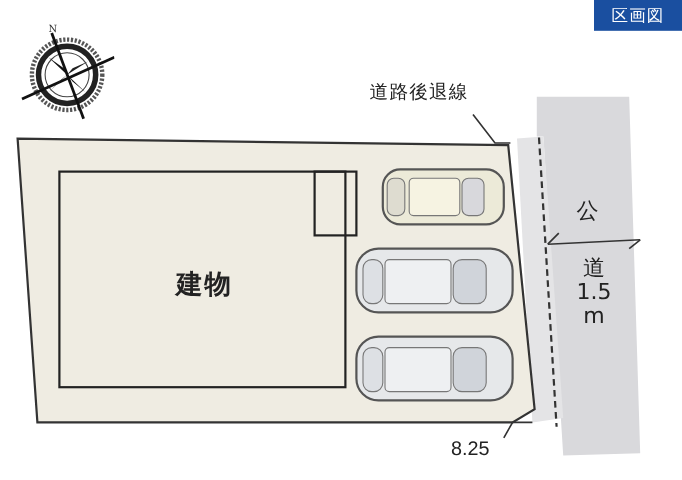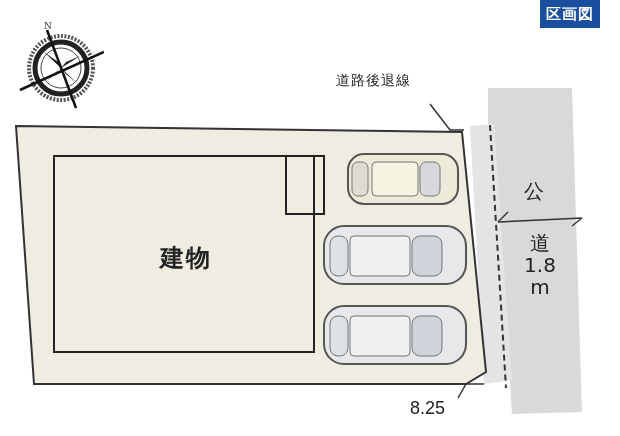"区画図" .badge { font-weight: bold -> normal; width: 60px -> 80px }
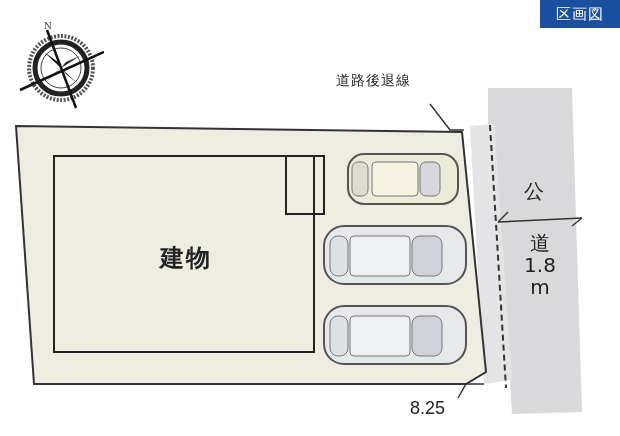"道路後退線" .lbl-setback { font-size: 14px -> 17px }
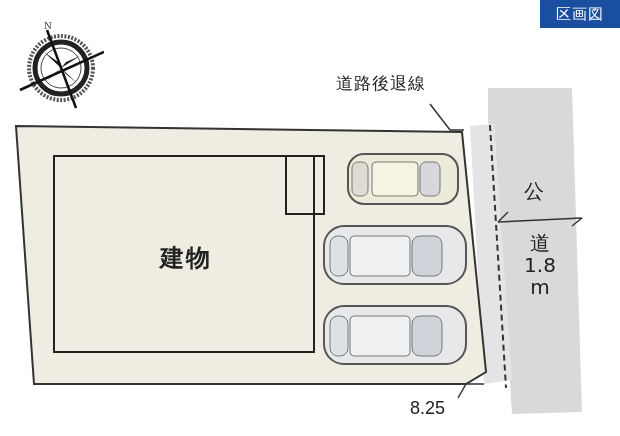"1.8" div { text: 1.8 -> 1.5 }
